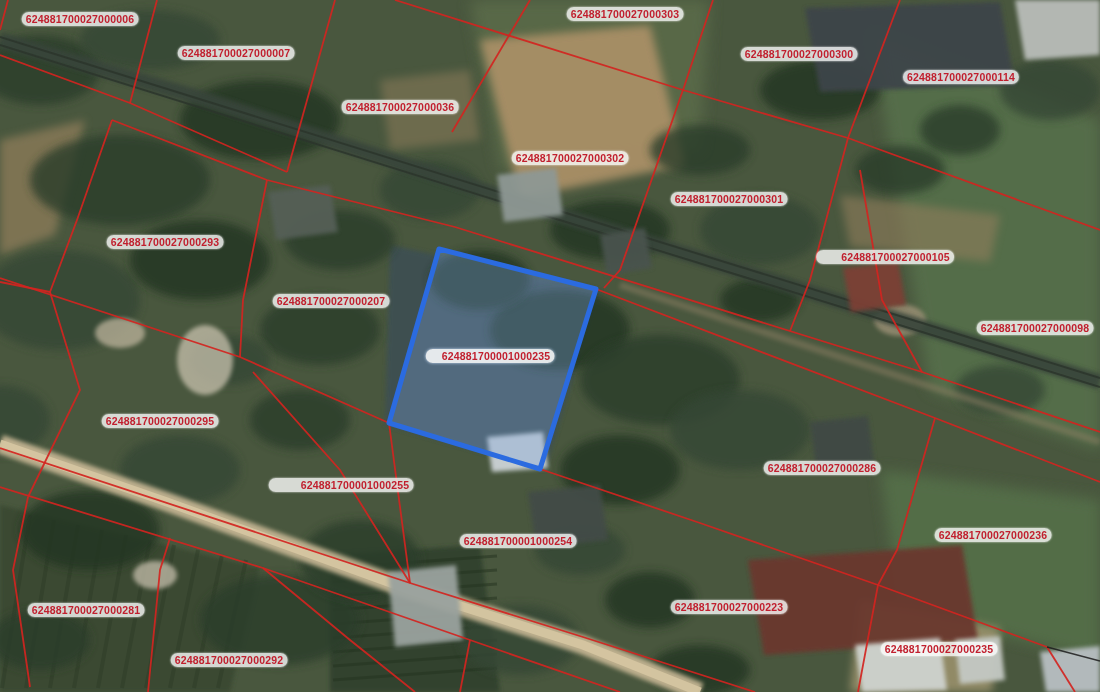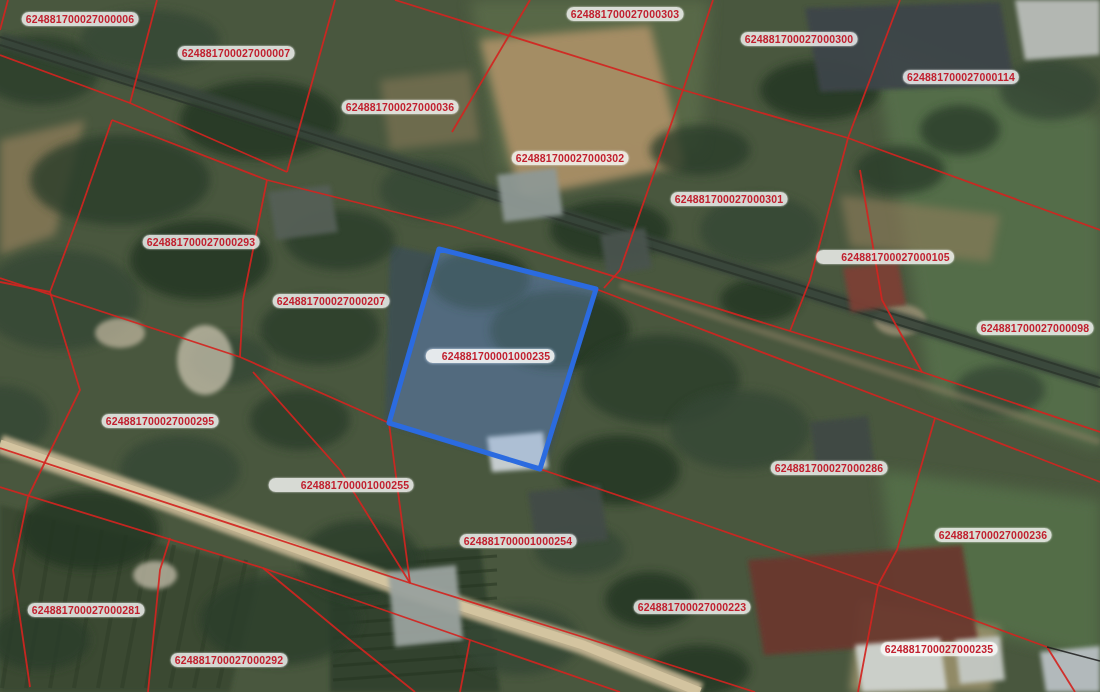"624881700027000300" div.parcel-label { top: 39px -> 54px }
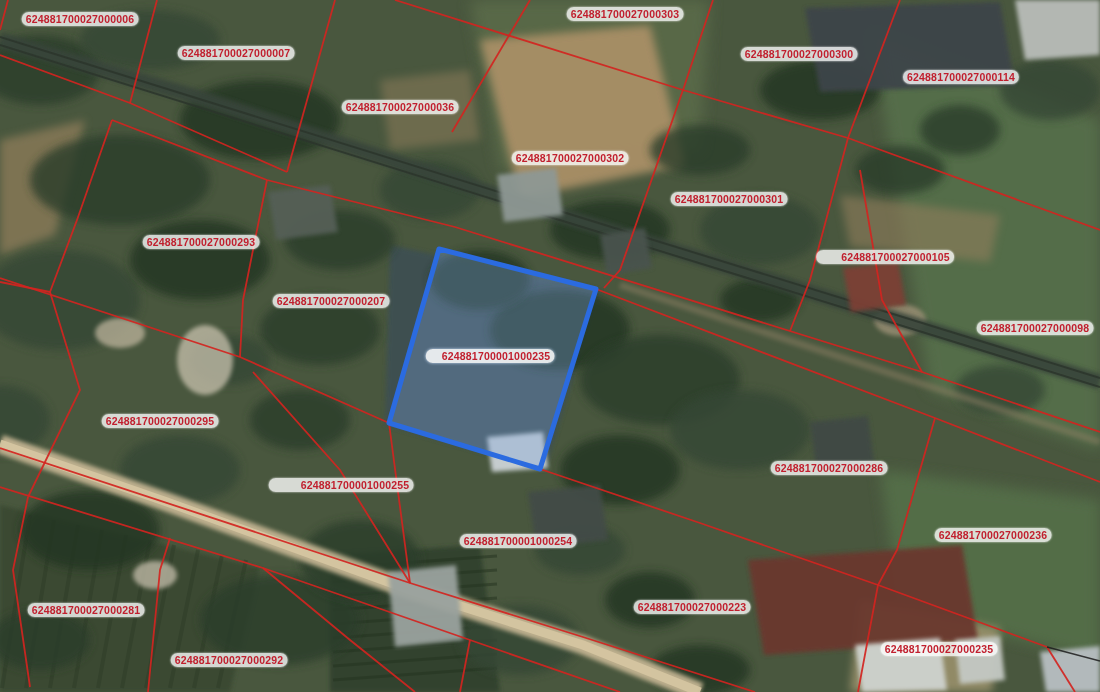"624881700027000036" div.parcel-label { border-radius: none -> 6px }
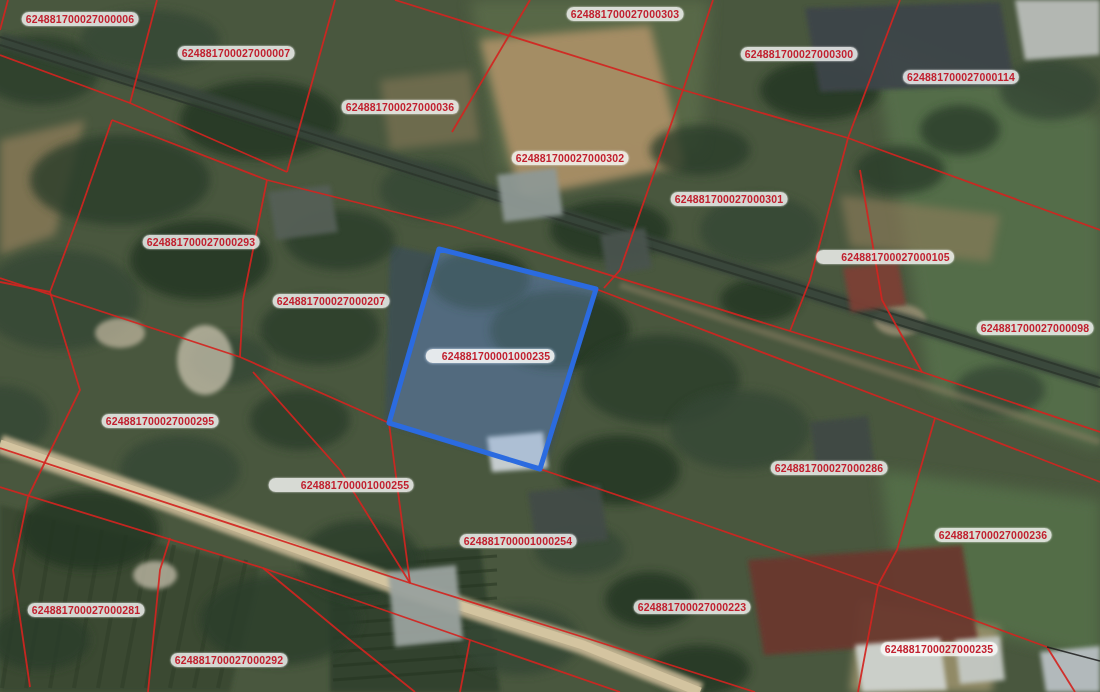"624881700027000293" div.parcel-label { margin-left: 36px -> none }
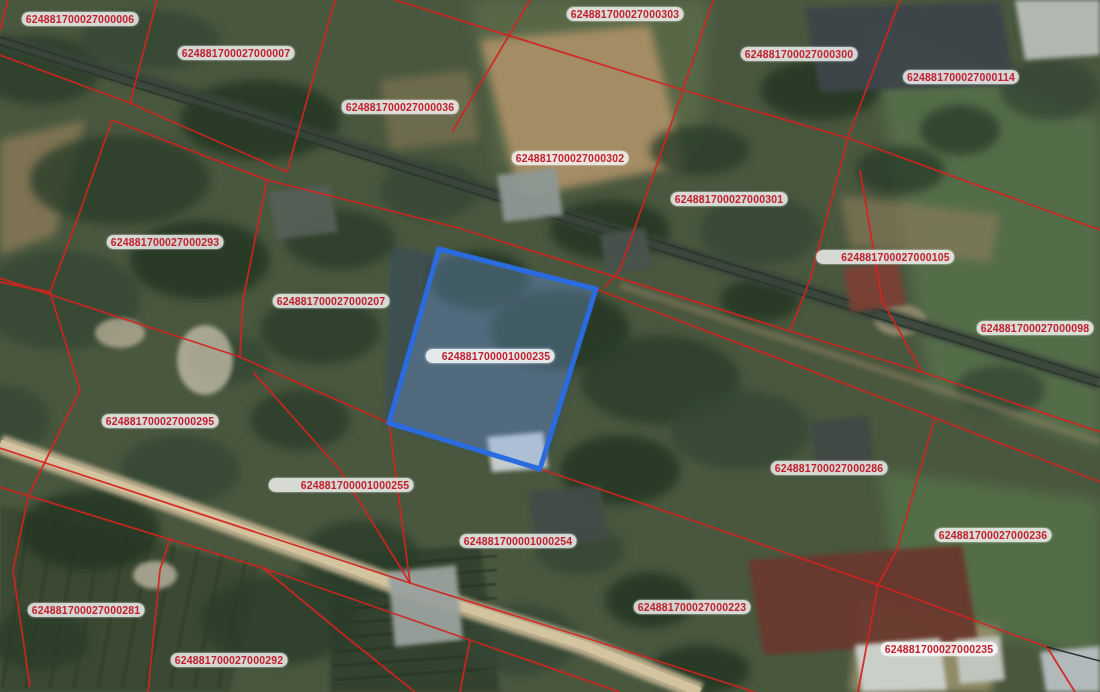"624881700027000286" div.parcel-label { margin-left: 7px -> none }
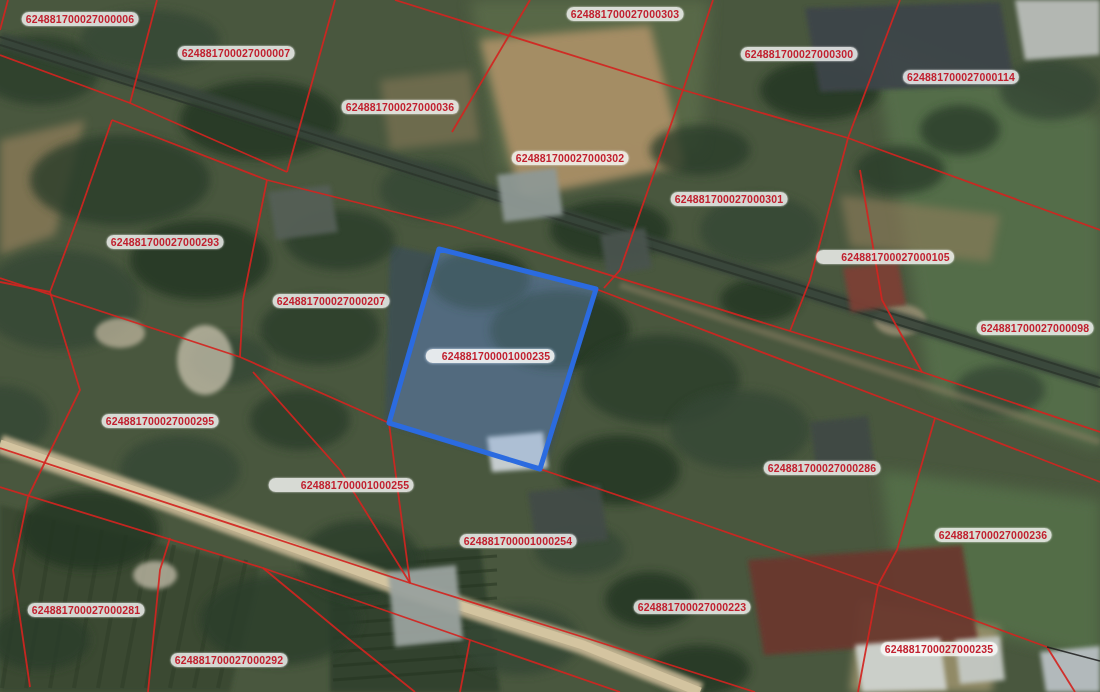"624881700027000223" div.parcel-label { left: 692px -> 729px }
